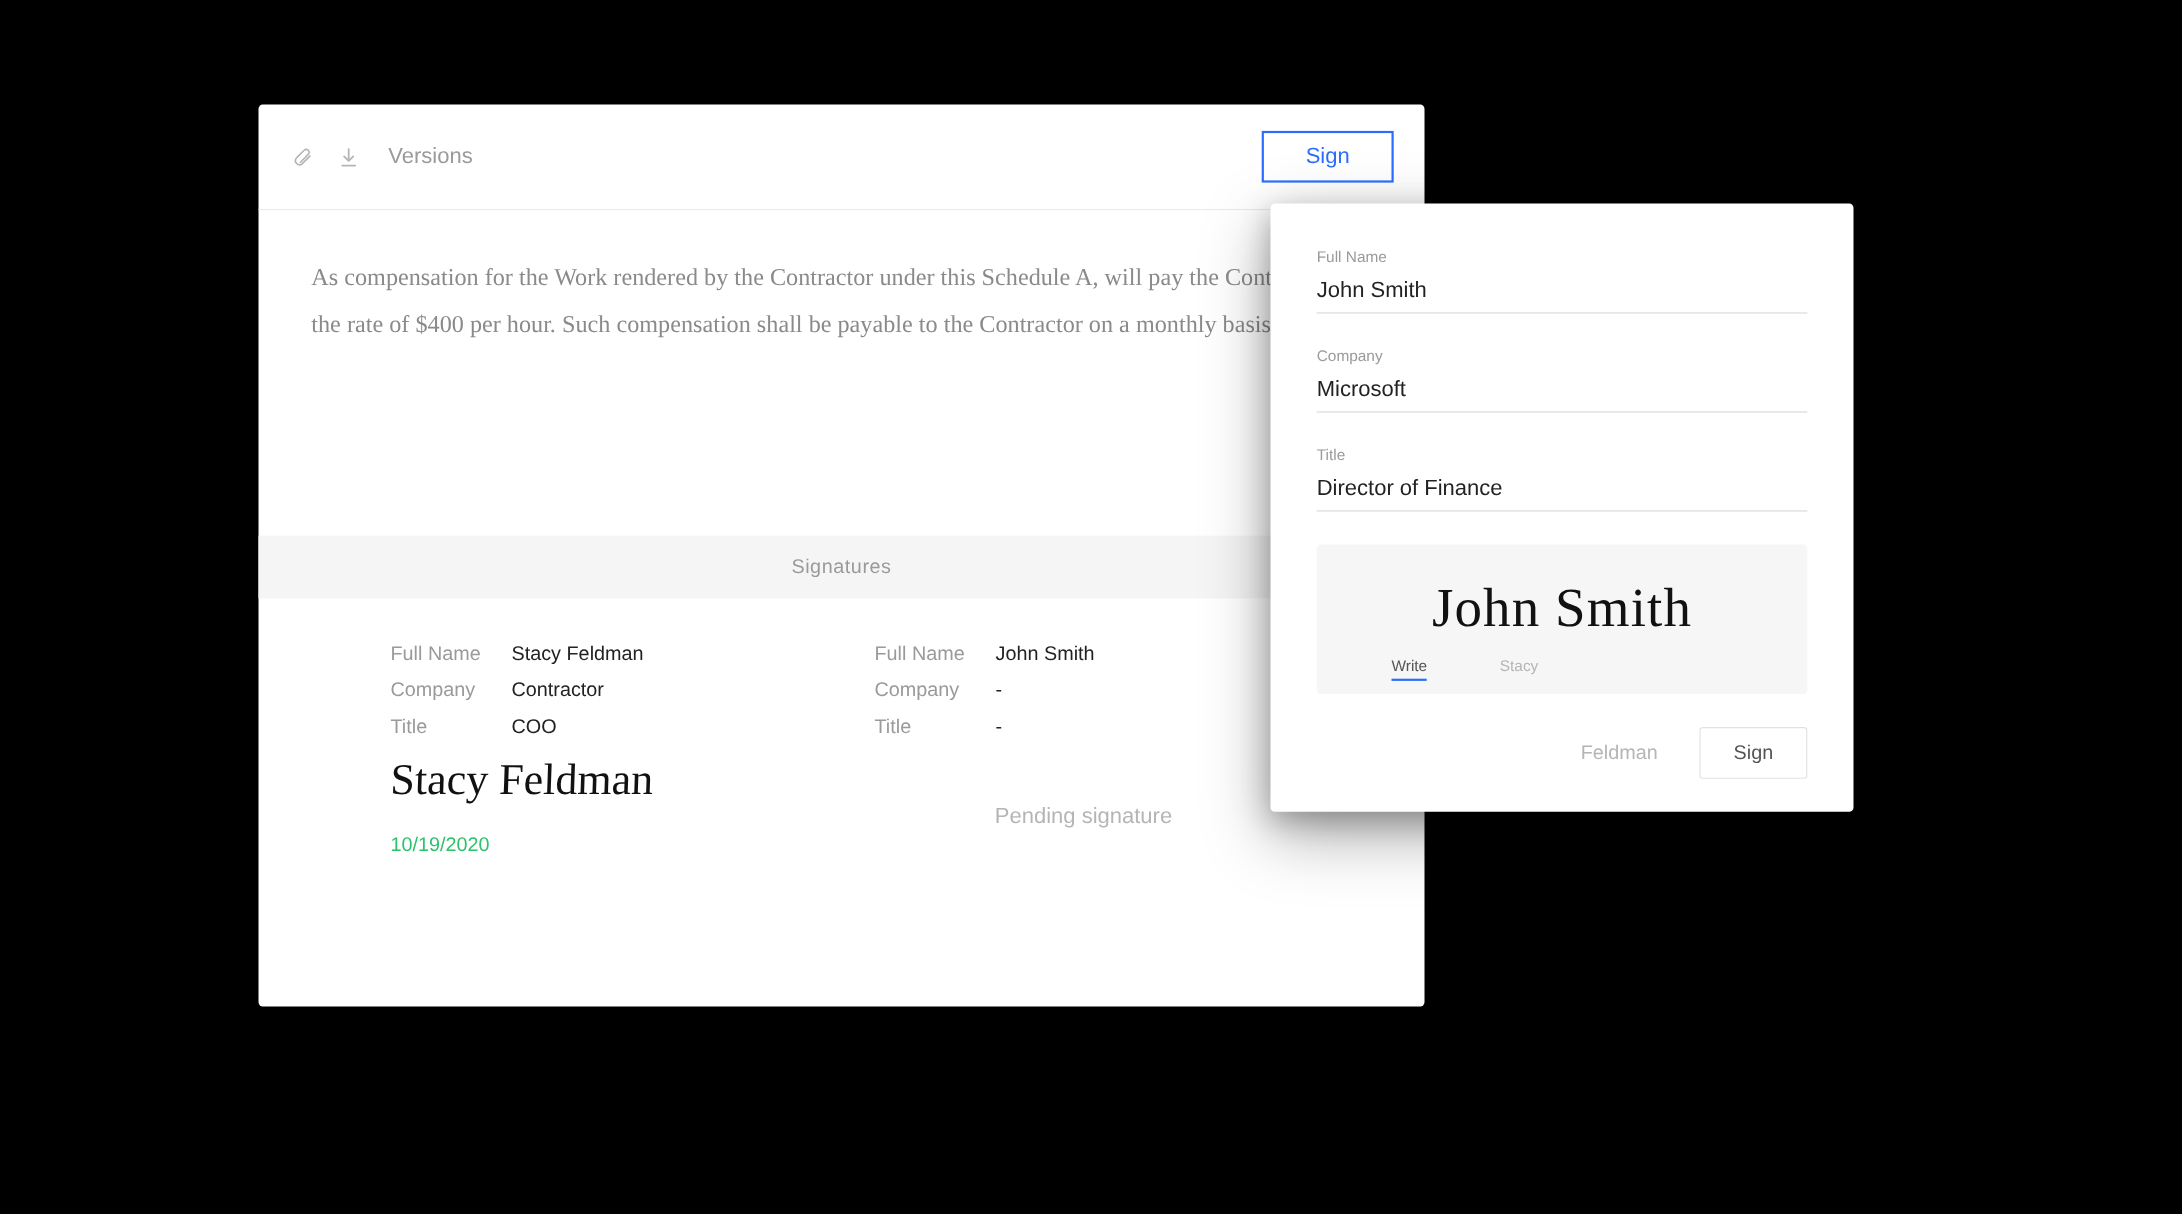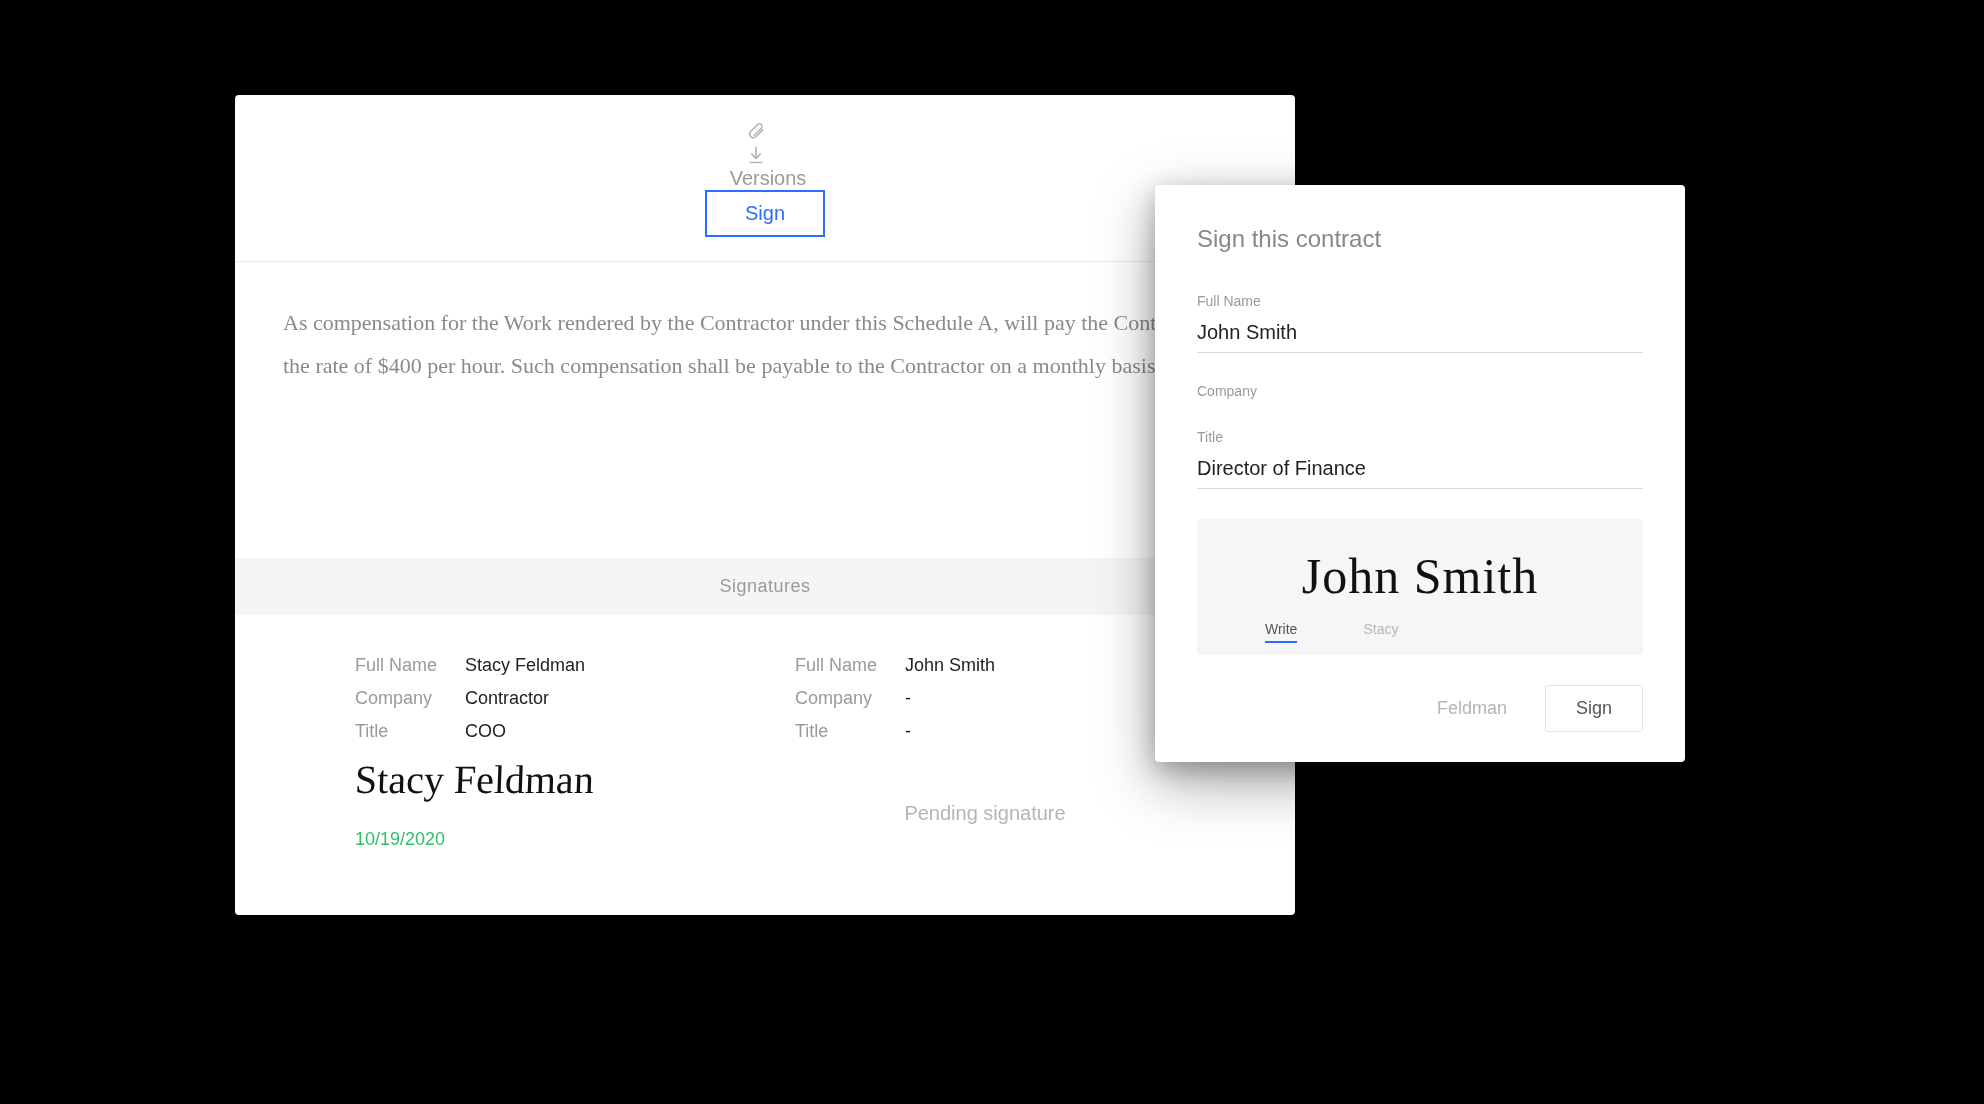"Versions" .doc-toolbar { flex-direction: column -> none }
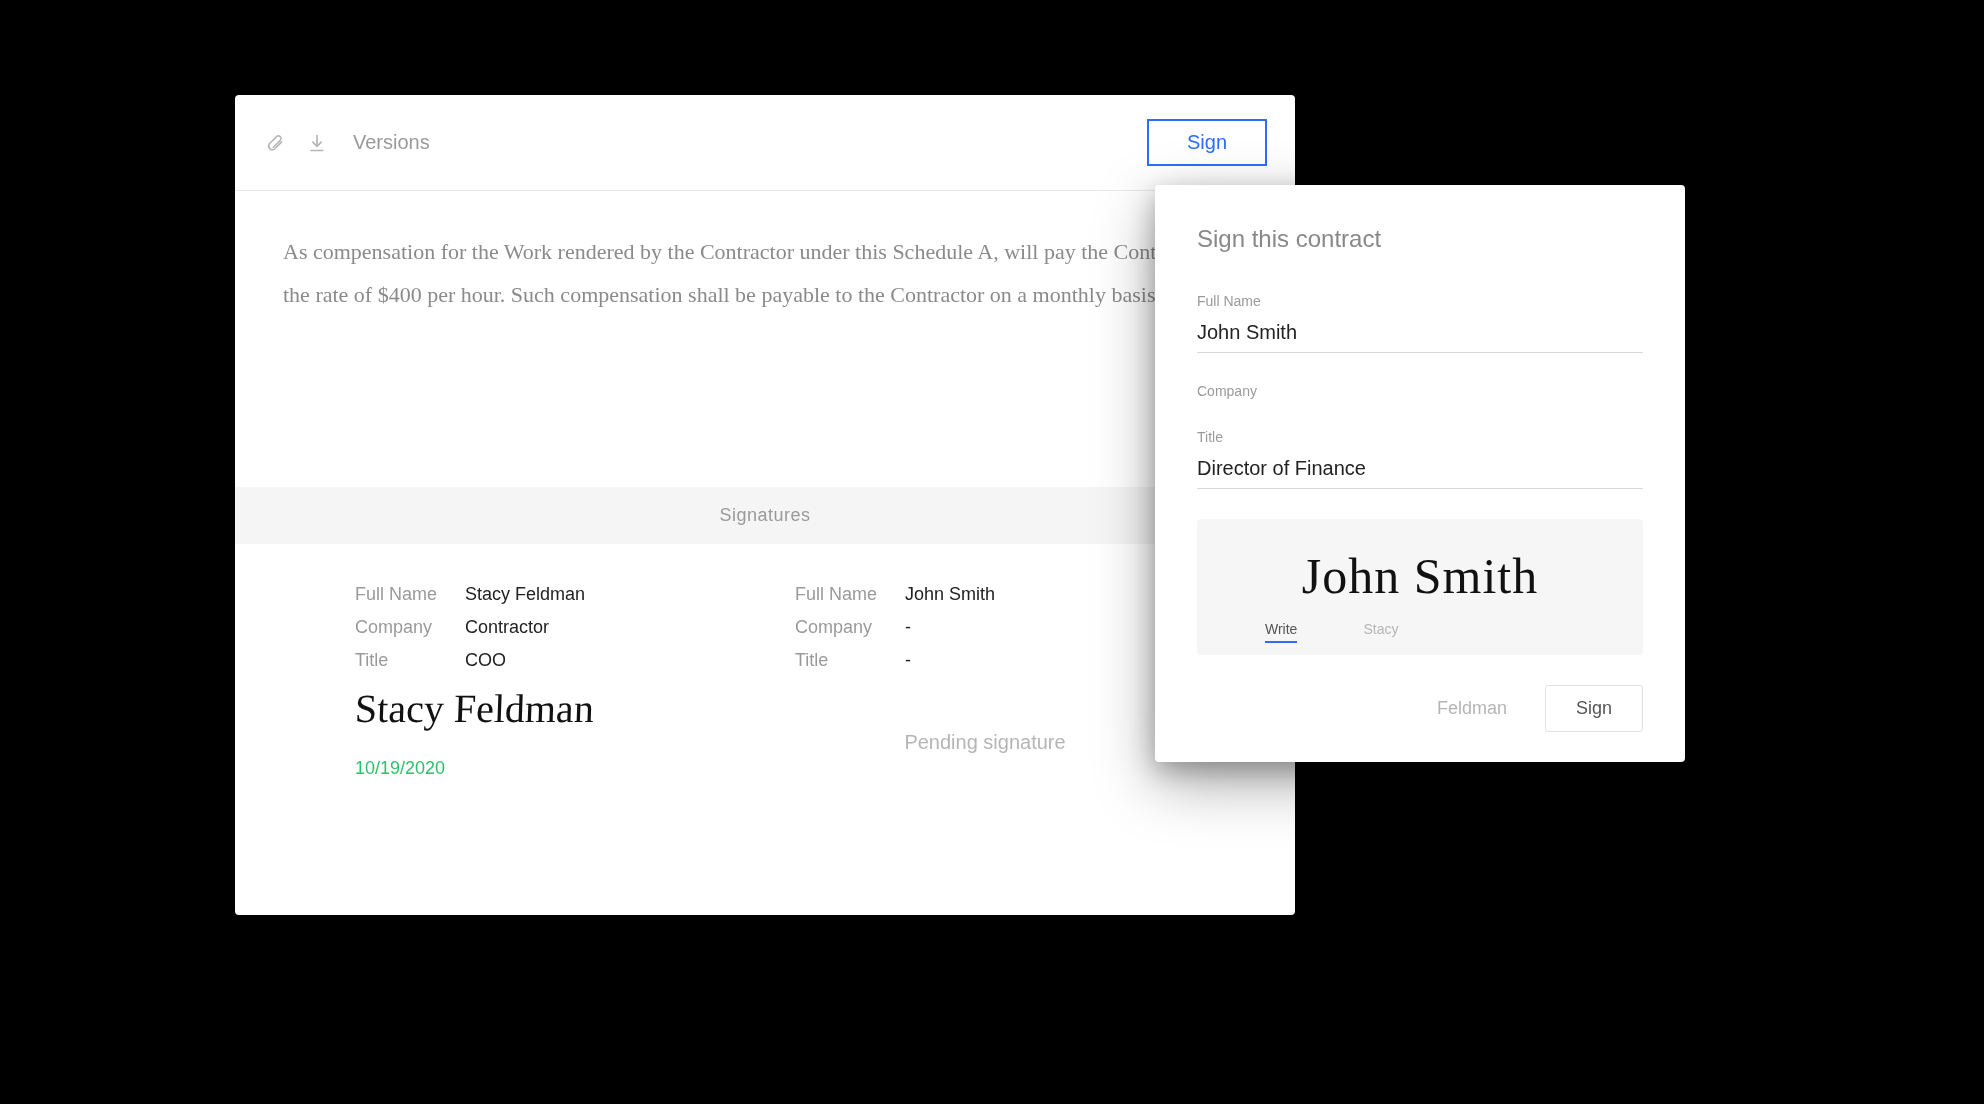"Sign this contract" div.sign-title { html: <div>Sign this contract</div> -> none }
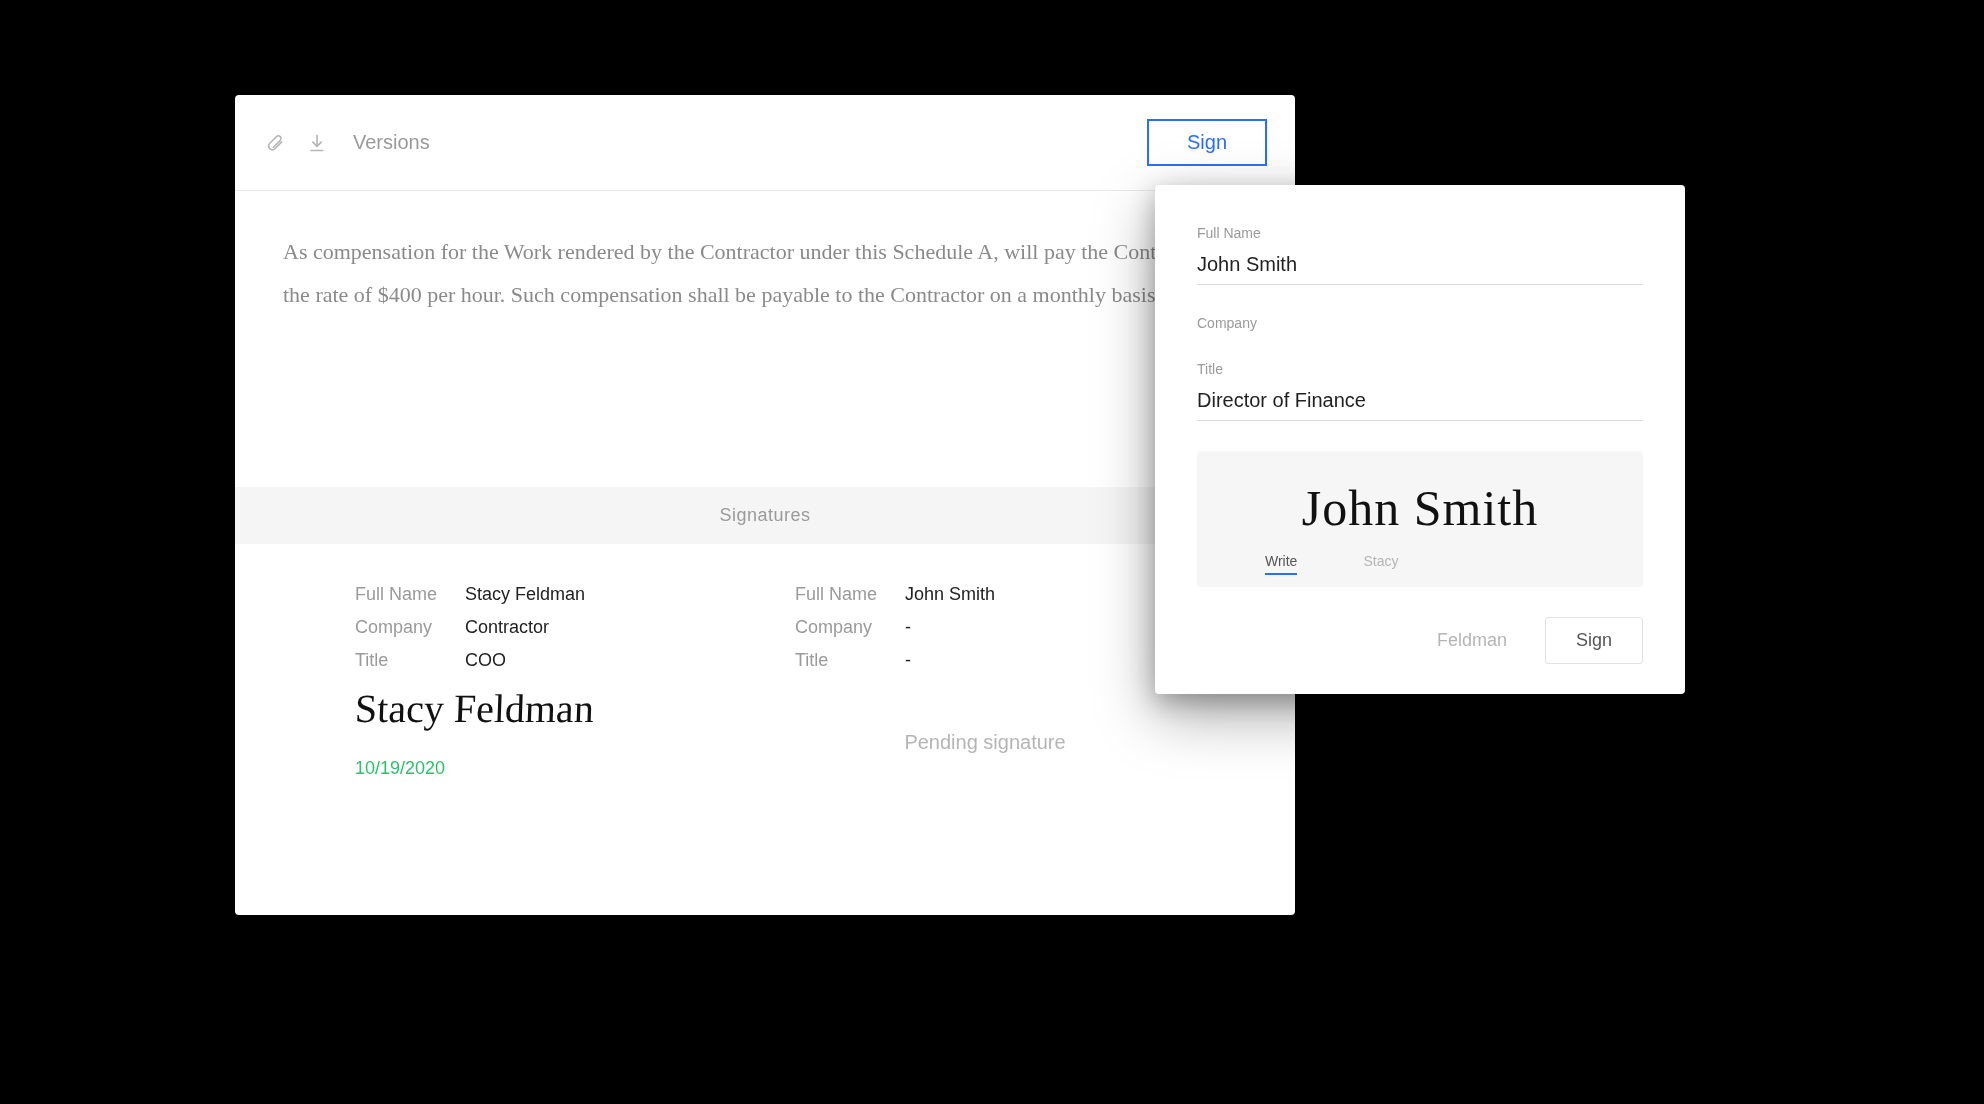"Microsoft" input.field-input { html: none -> <input> }
